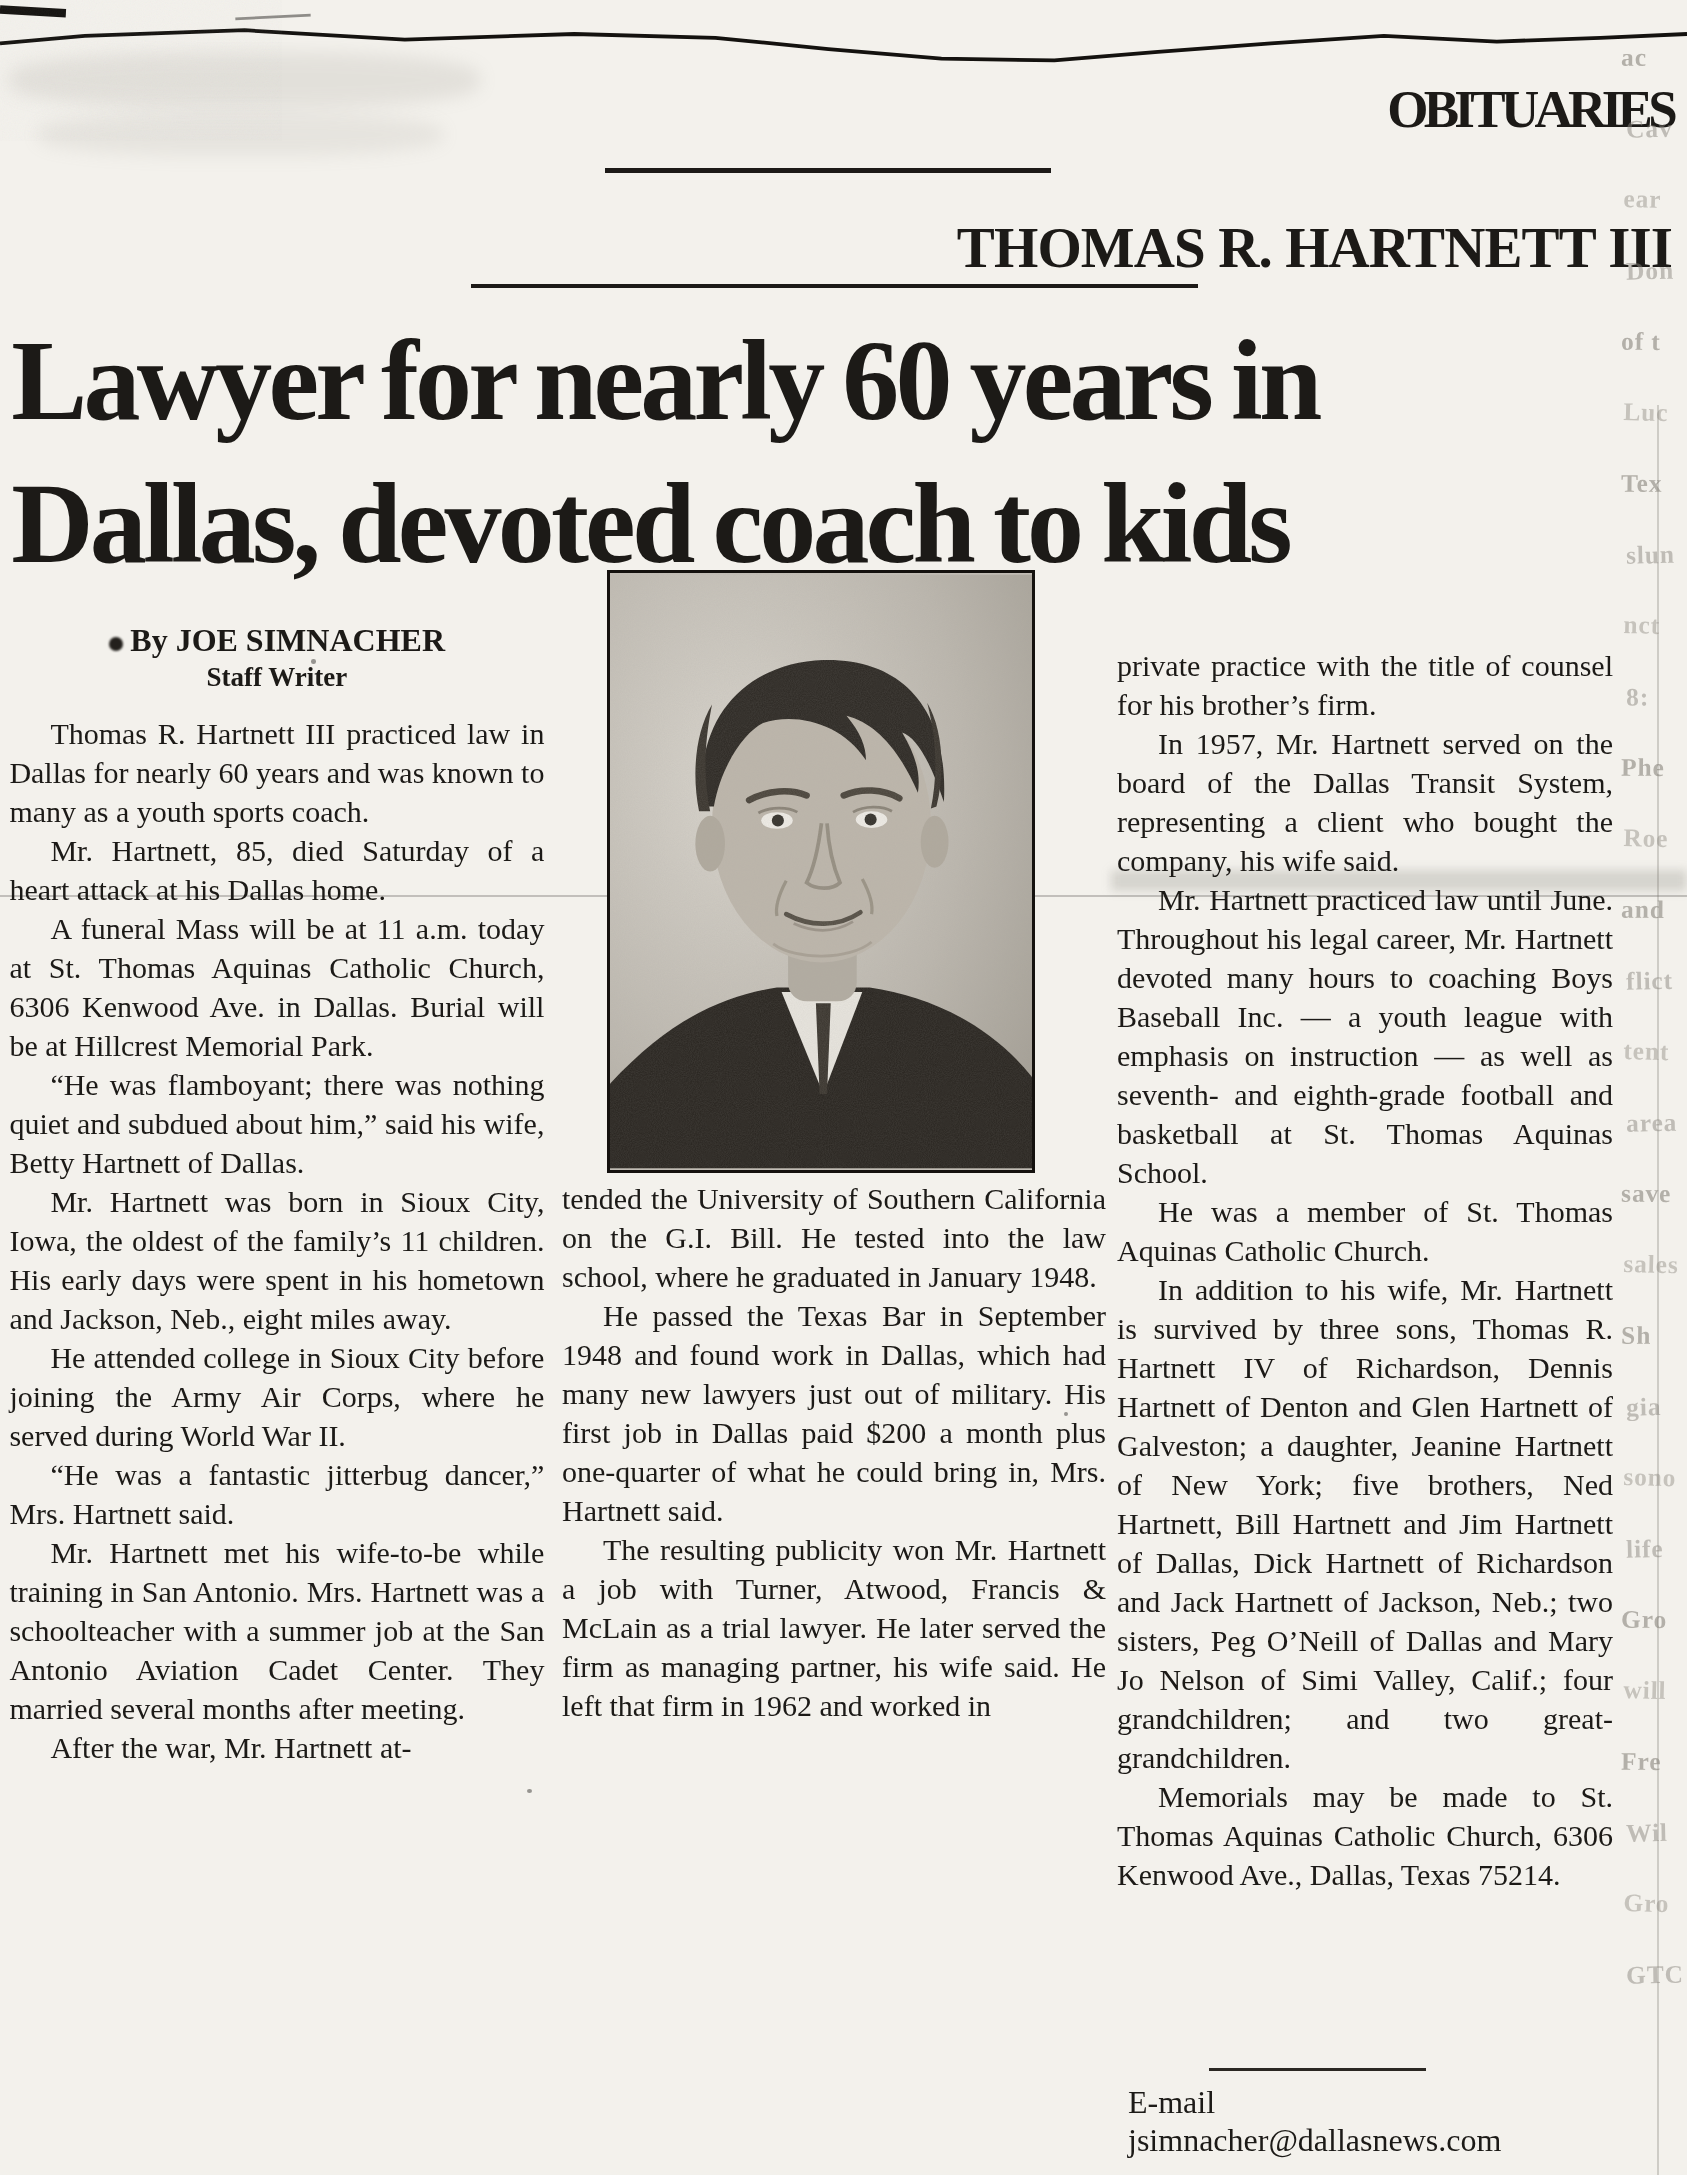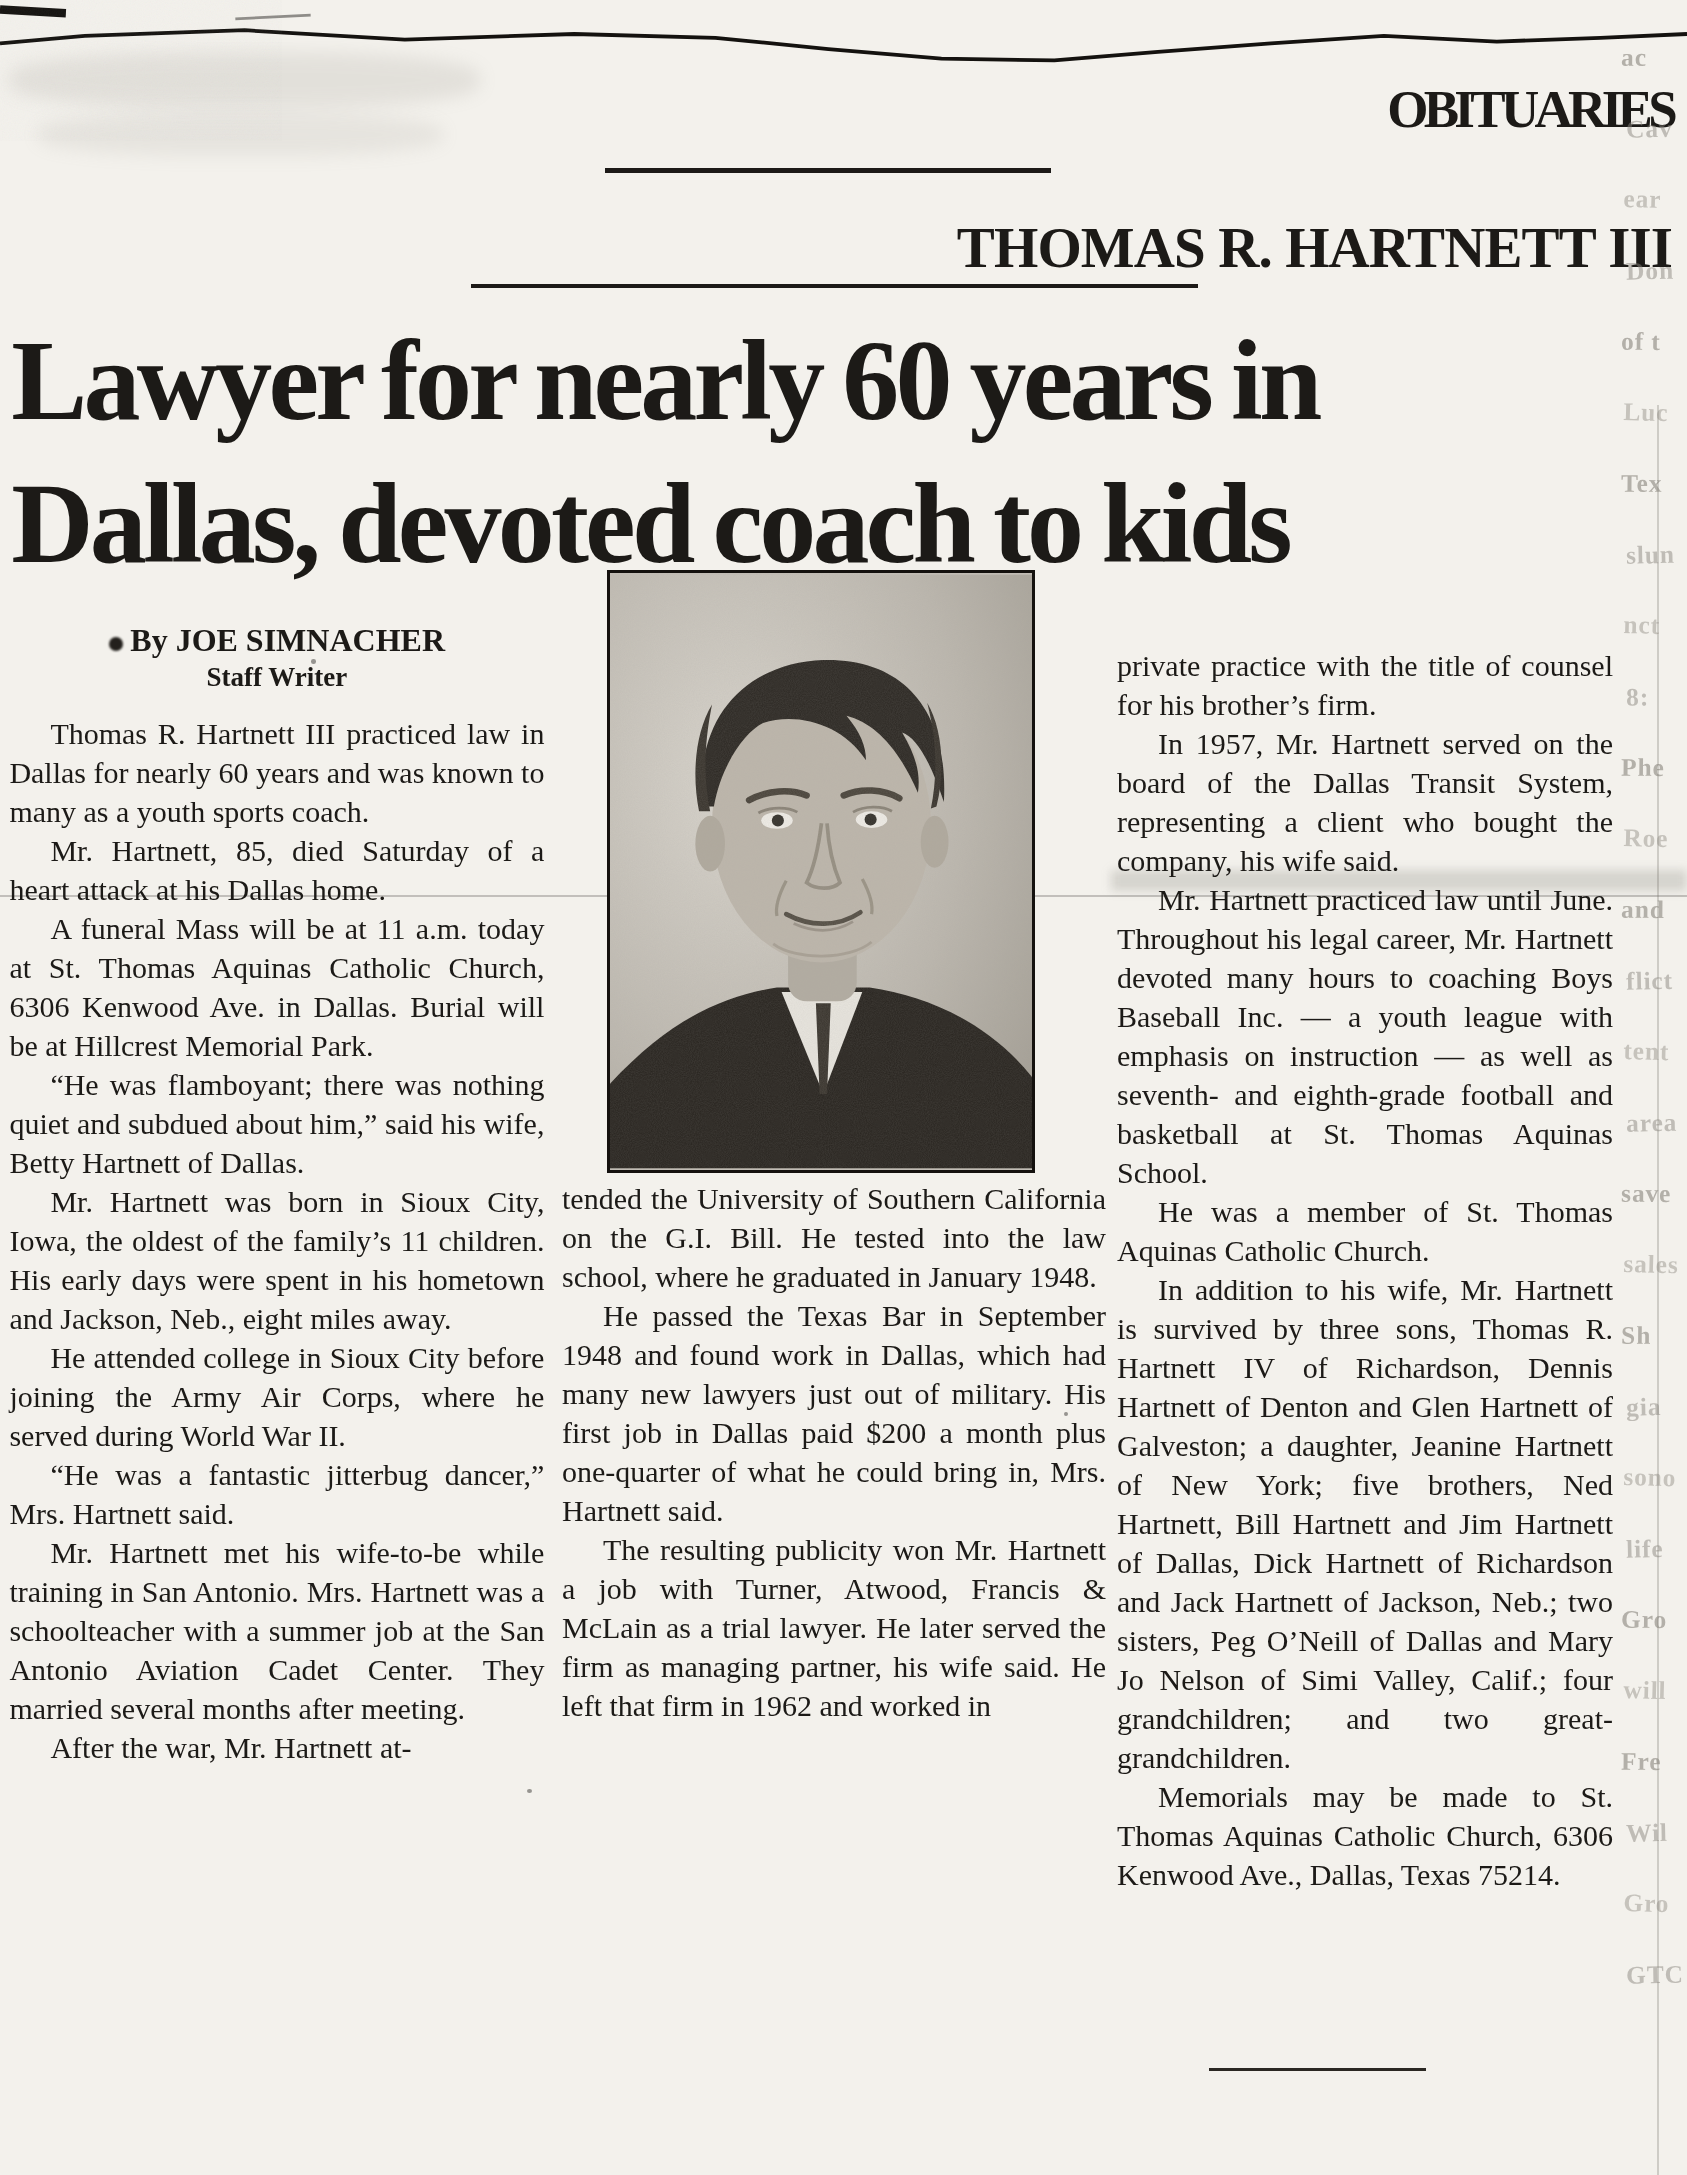"E-mail jsimnacher@dallasnews.com" div.footer-email { html: none -> <div>E-mail jsimnacher@dallasnews.com</div> }
